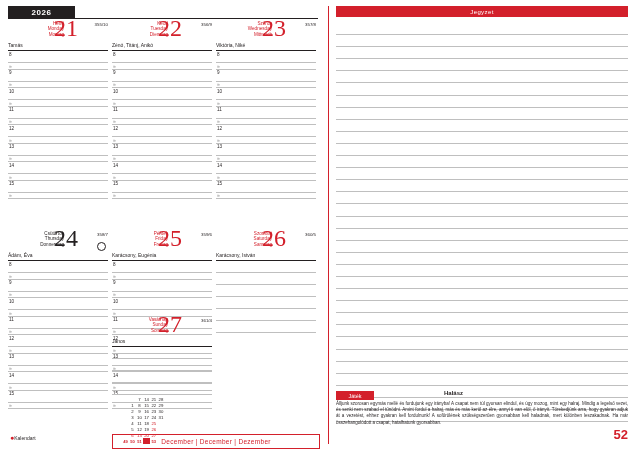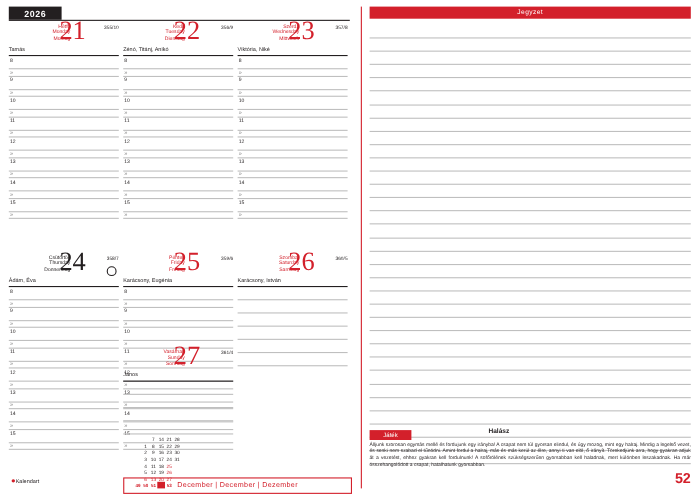"2026" .year-box { width: 48px -> 67px }
